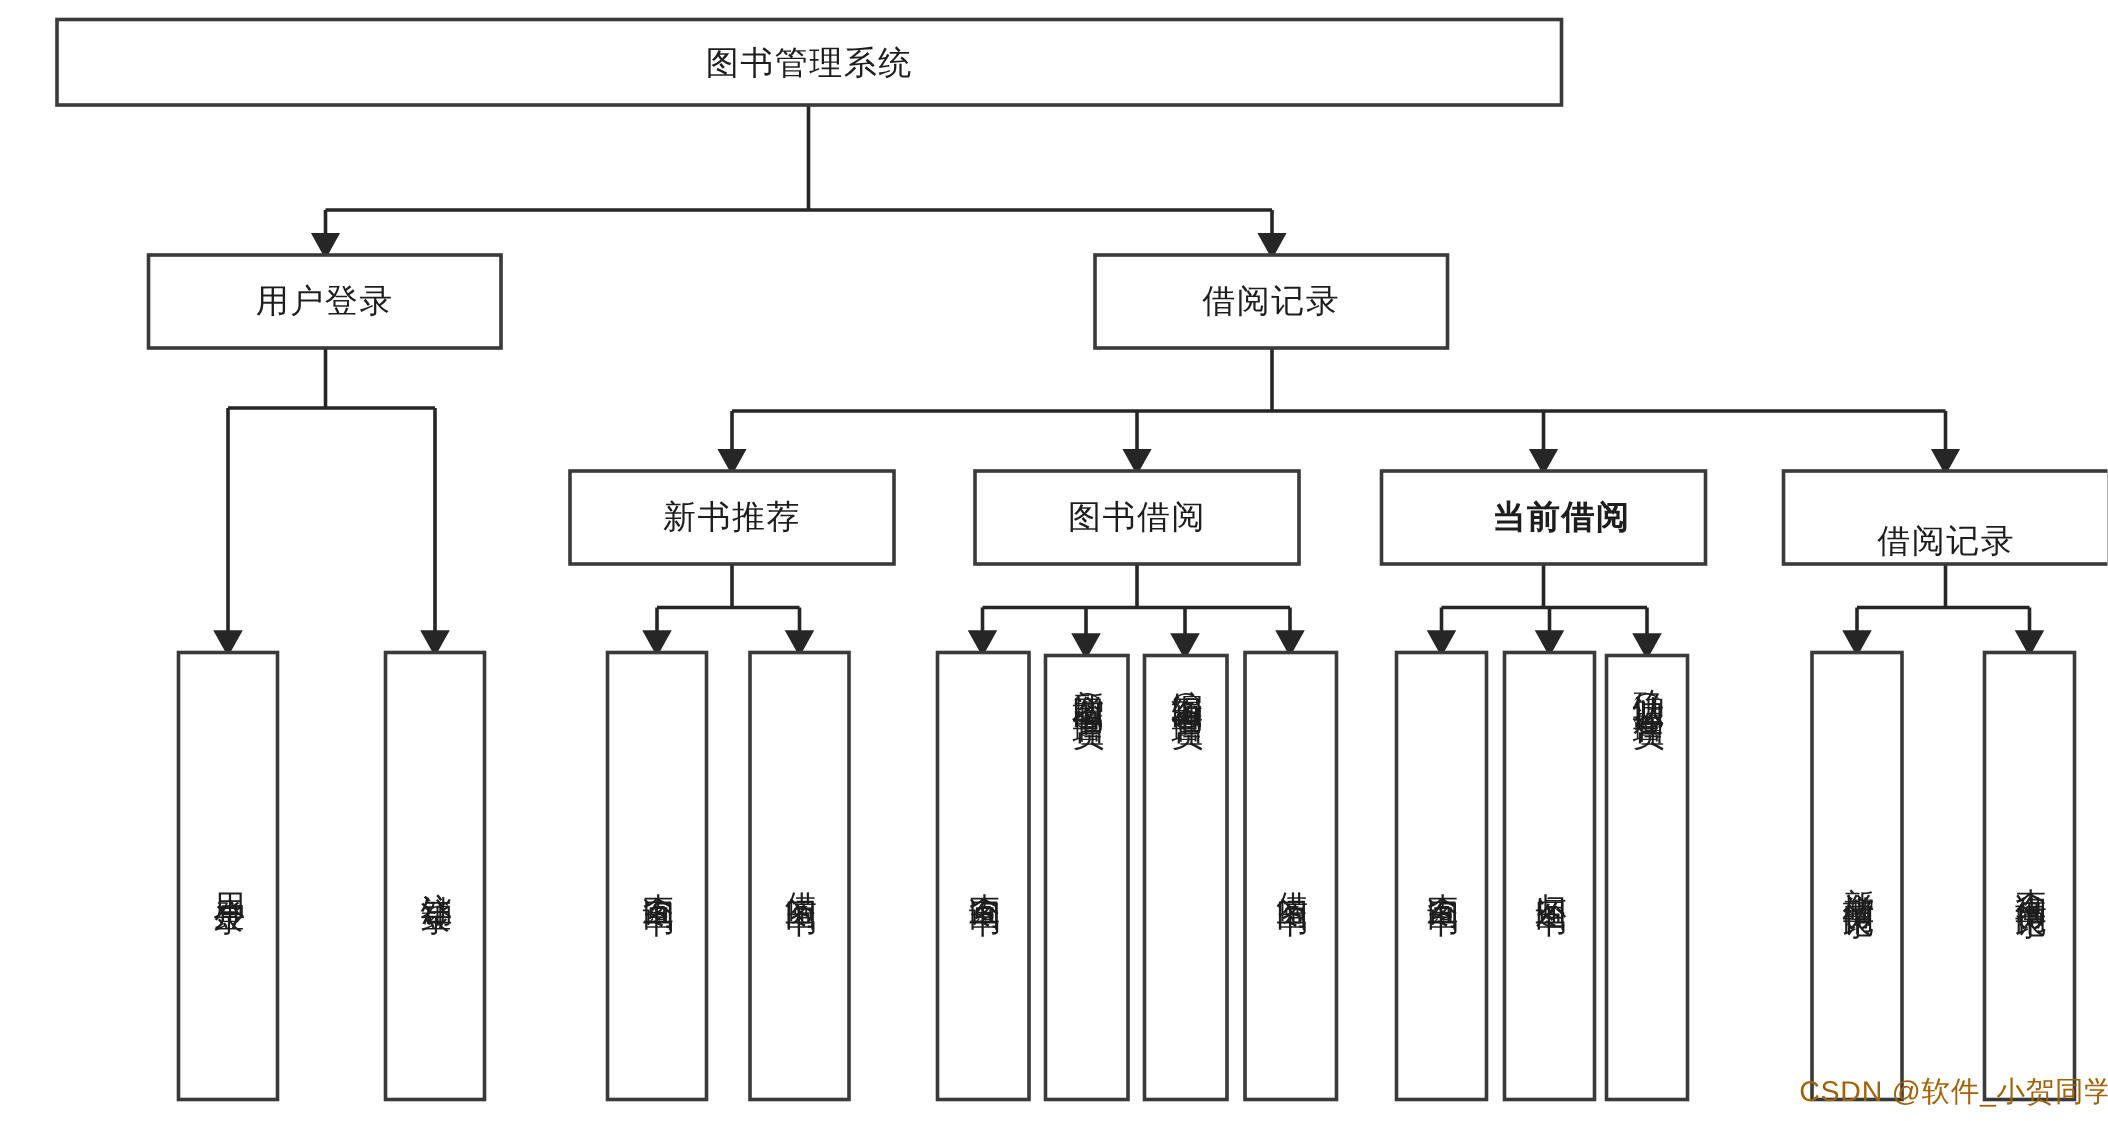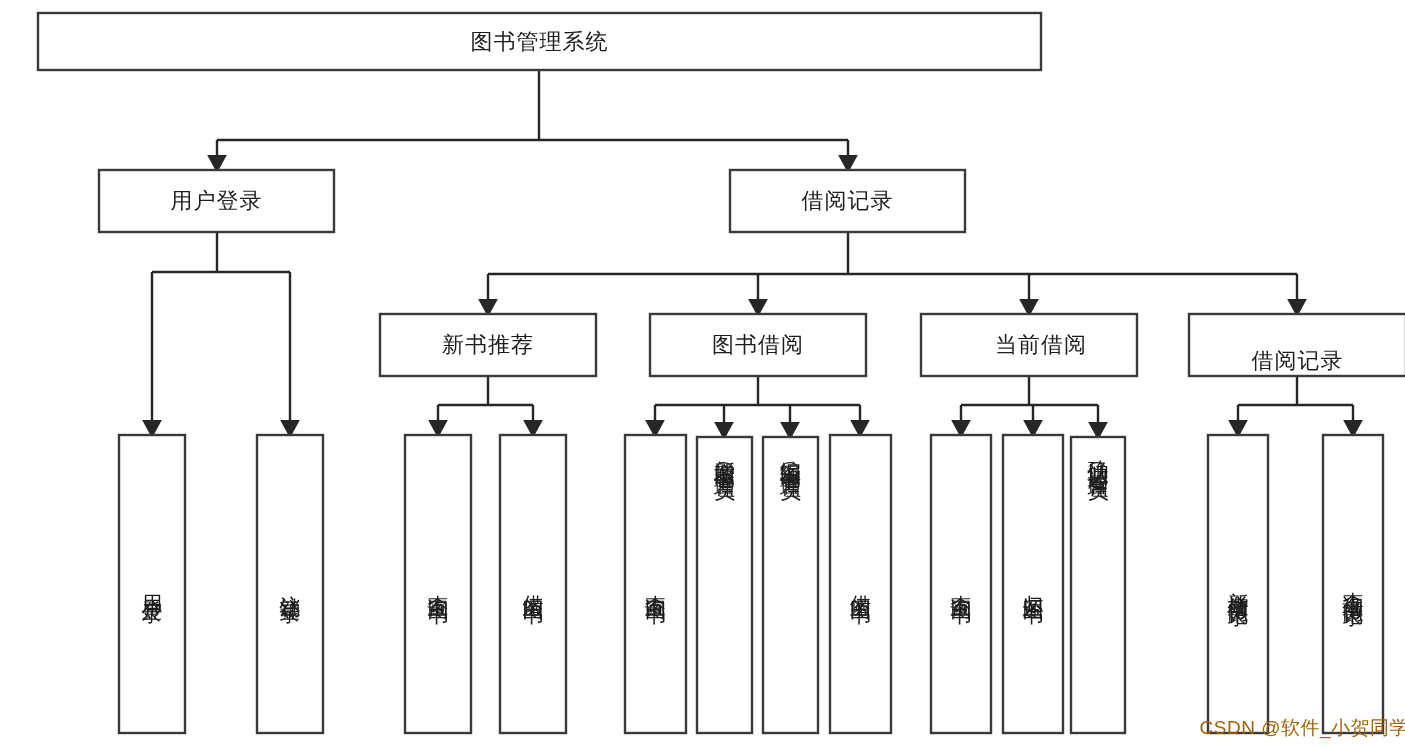"当前借阅" div.hlabel-wrap { font-weight: none -> bold }
